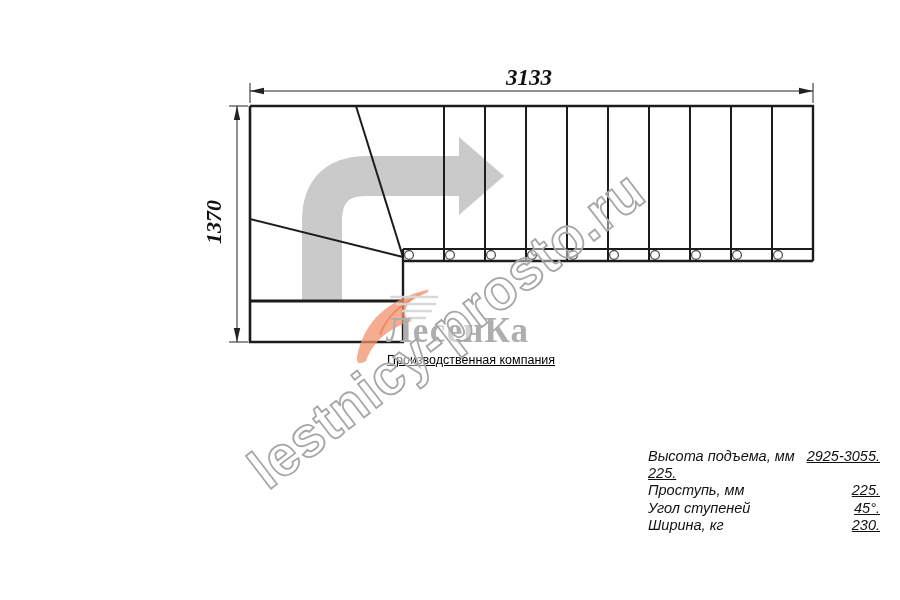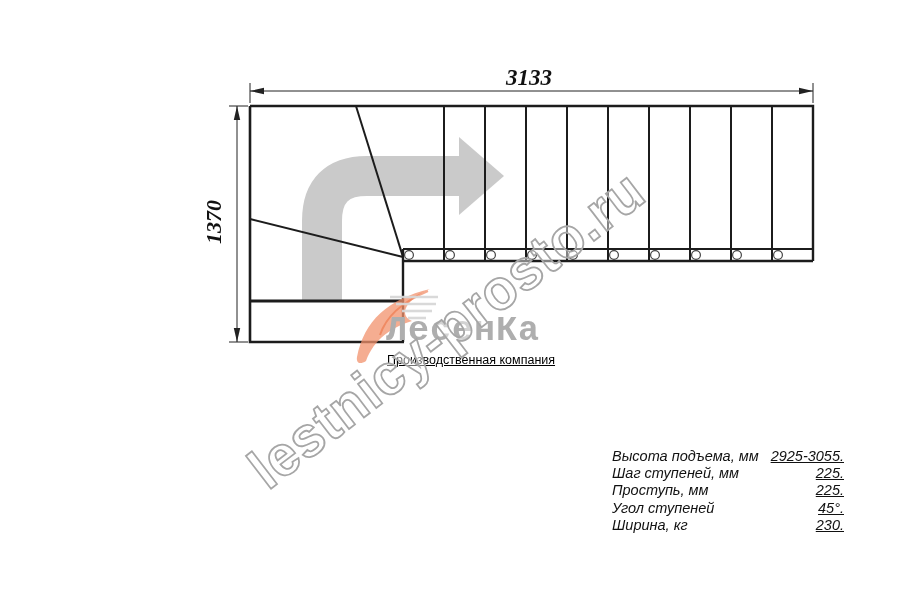"ЛесенКа" .logo-name { font-family: Liberation Mono, monospace -> Liberation Serif, serif }
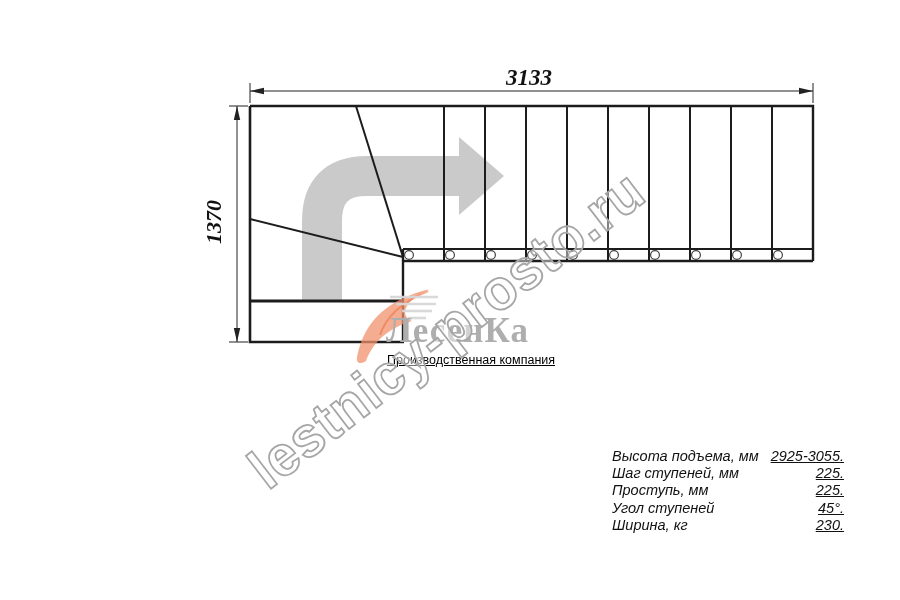"Высота подъема, мм" .specs { left: 612px -> 648px }
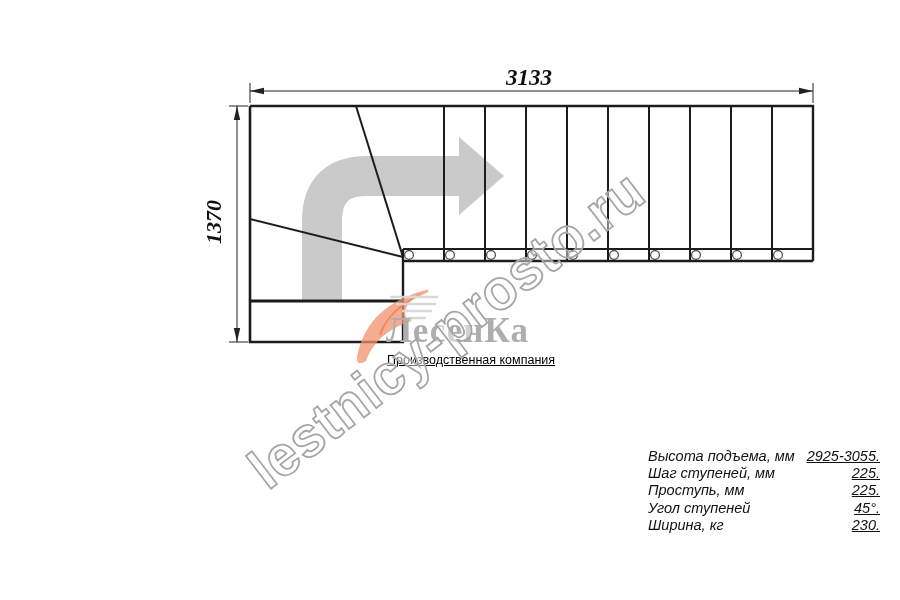"Шаг ступеней, мм" span.spec-label { html: <span>Шаг ступеней, мм</span> -> none }
